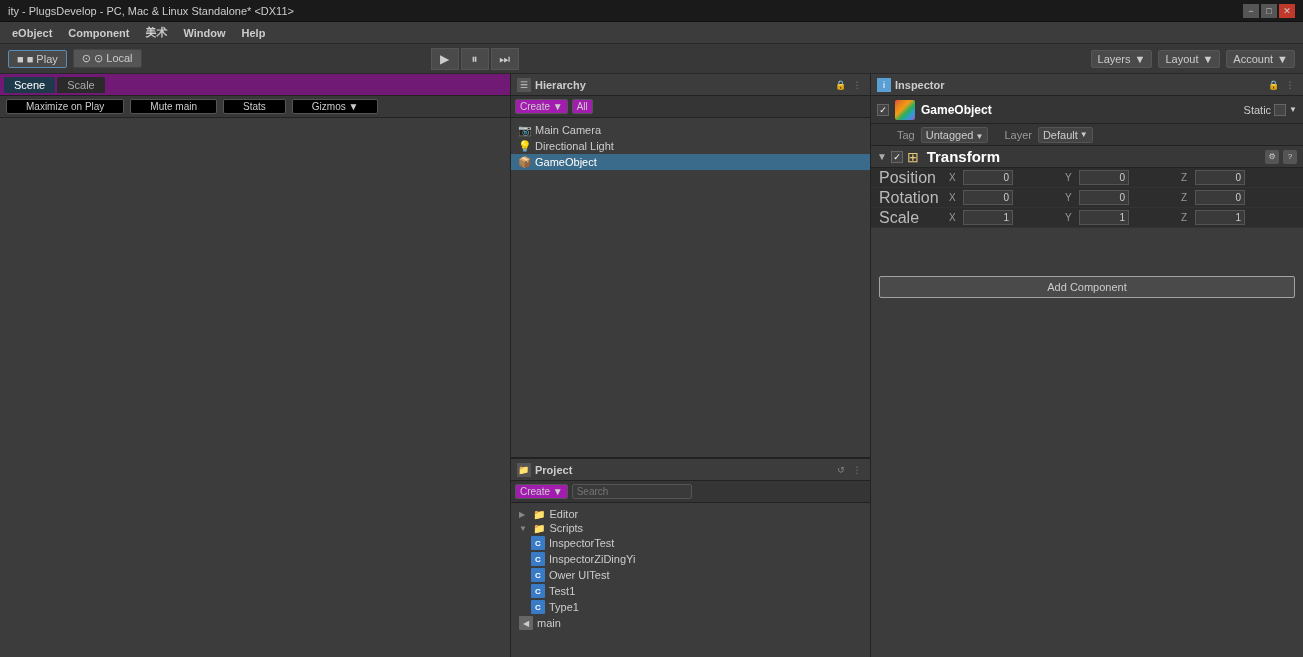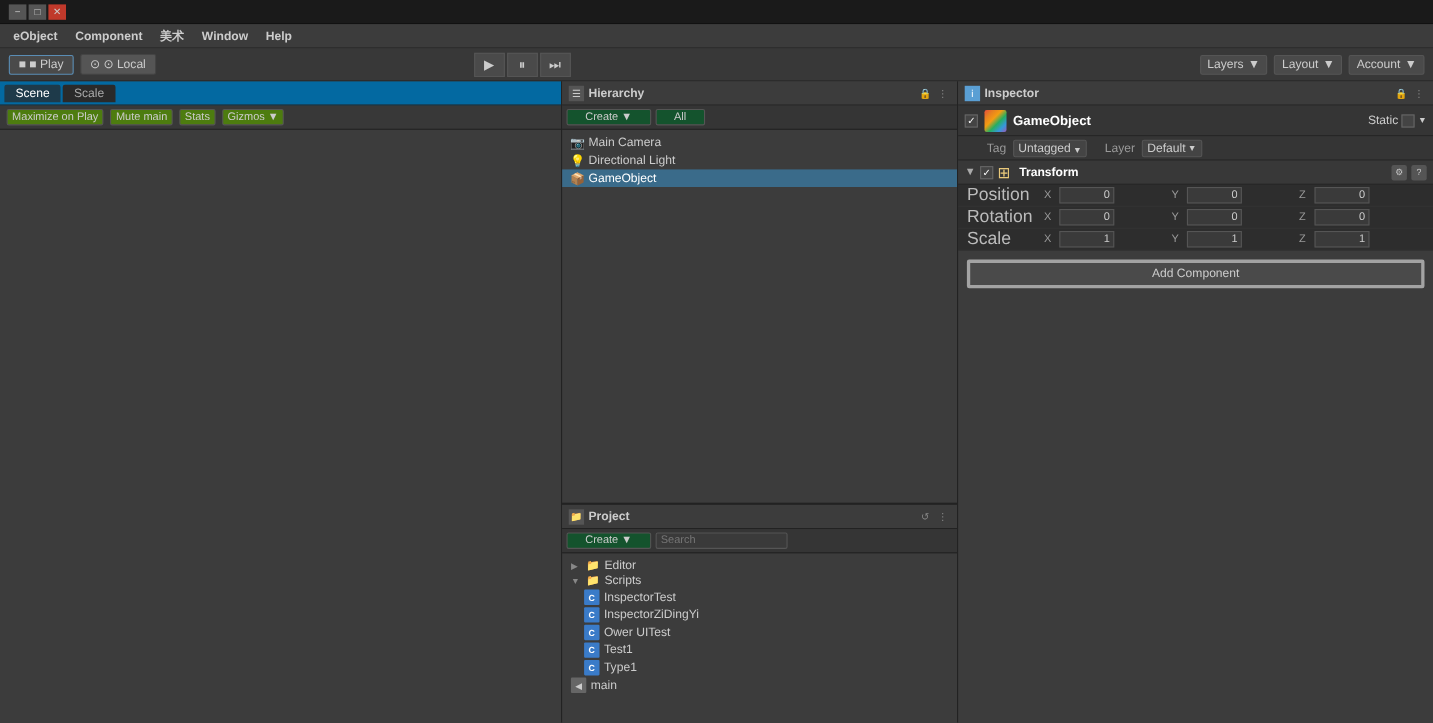"ity - PlugsDevelop - PC," span.title-text { html: none -> <span>ity - PlugsDevelop - PC, Mac &amp; Linux Standalone* &lt;DX11&gt;</span> }
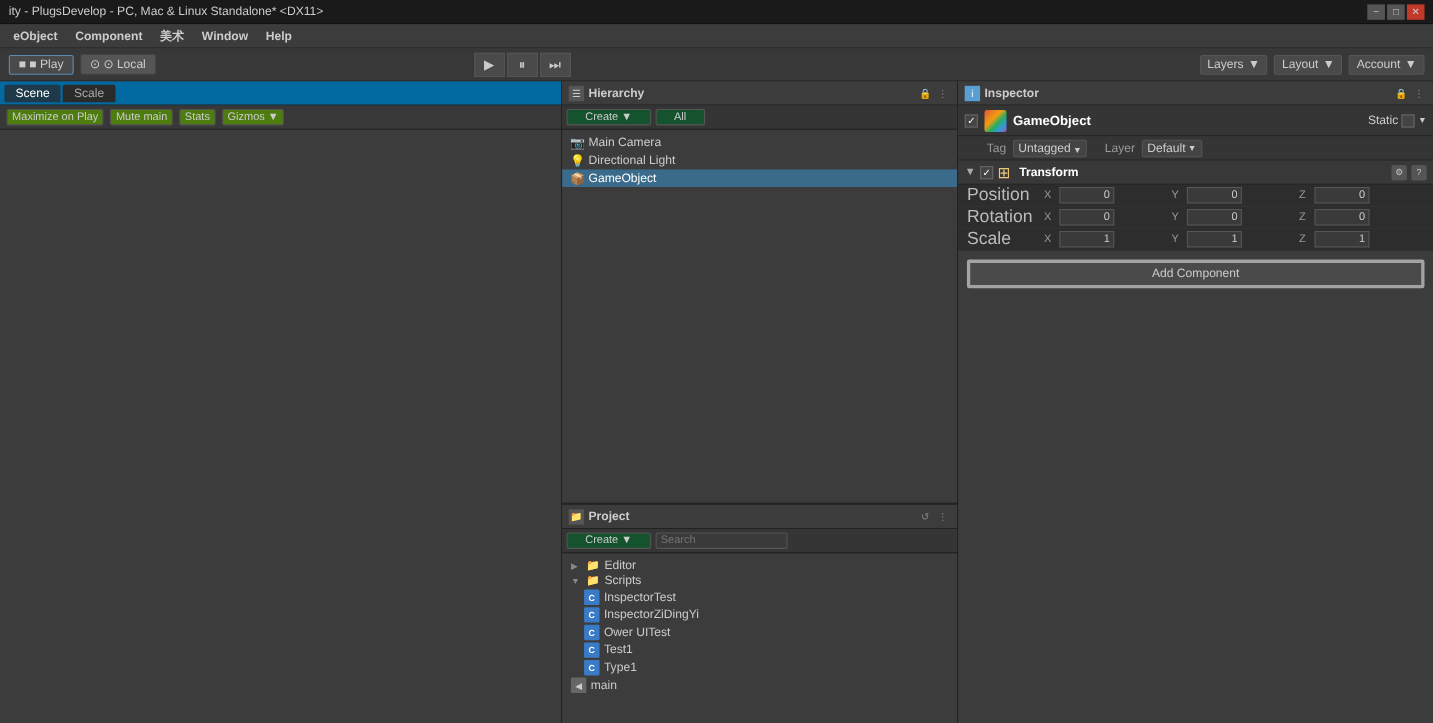"Scene" #scene-tabs { background: #0369a1 -> #701a75 }
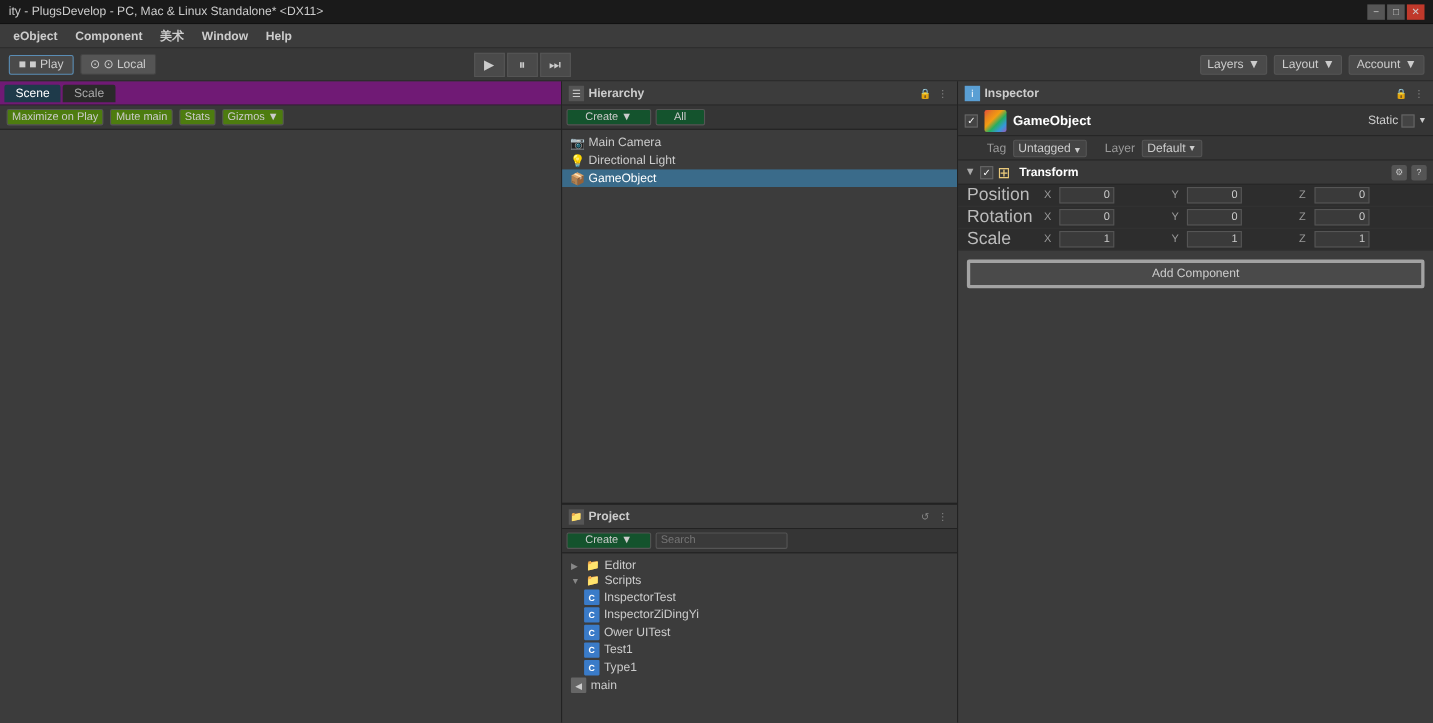"Maximize on Play" .scene-tool-btn { background: #4d7c0f -> #000000; padding: 1px 4px -> 1px 19px }
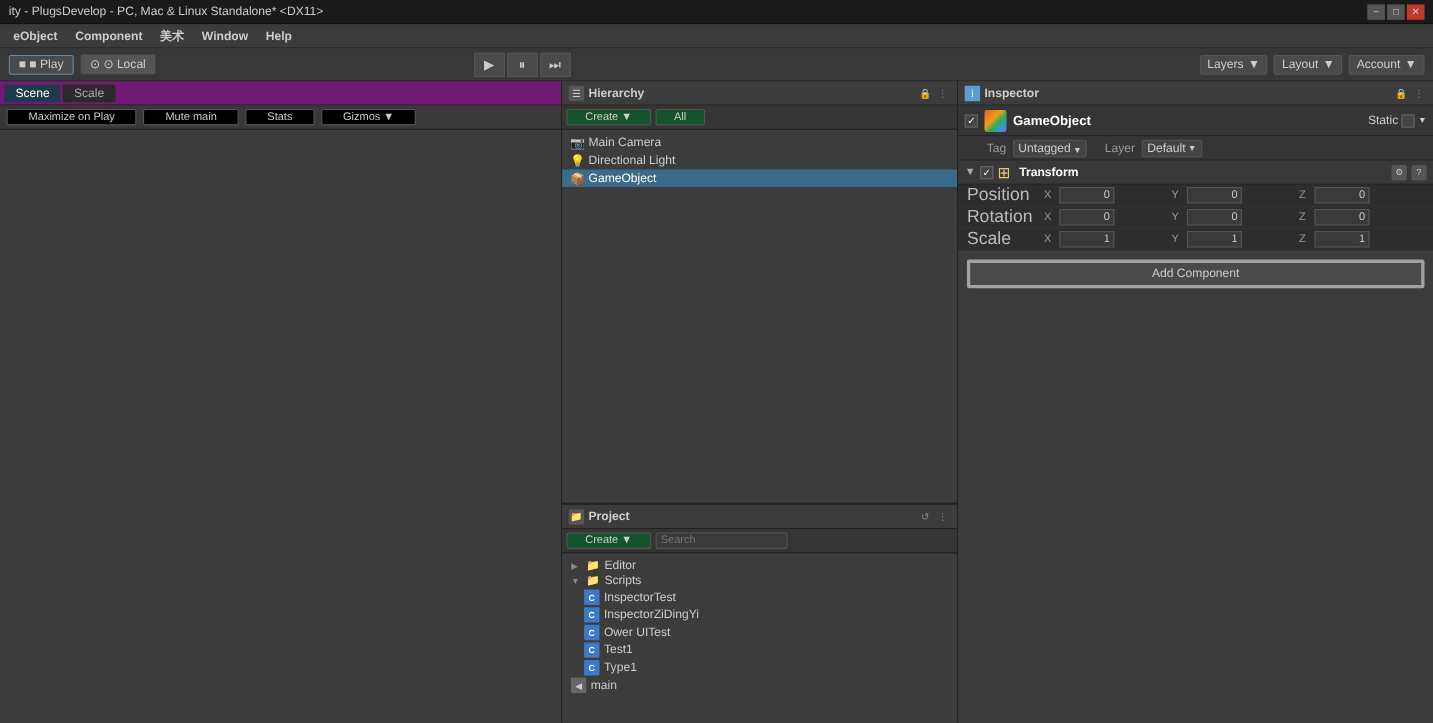"Create ▼" .hier-btn { background: #14532d -> #a21caf; padding: 1px 16px -> 1px 4px }
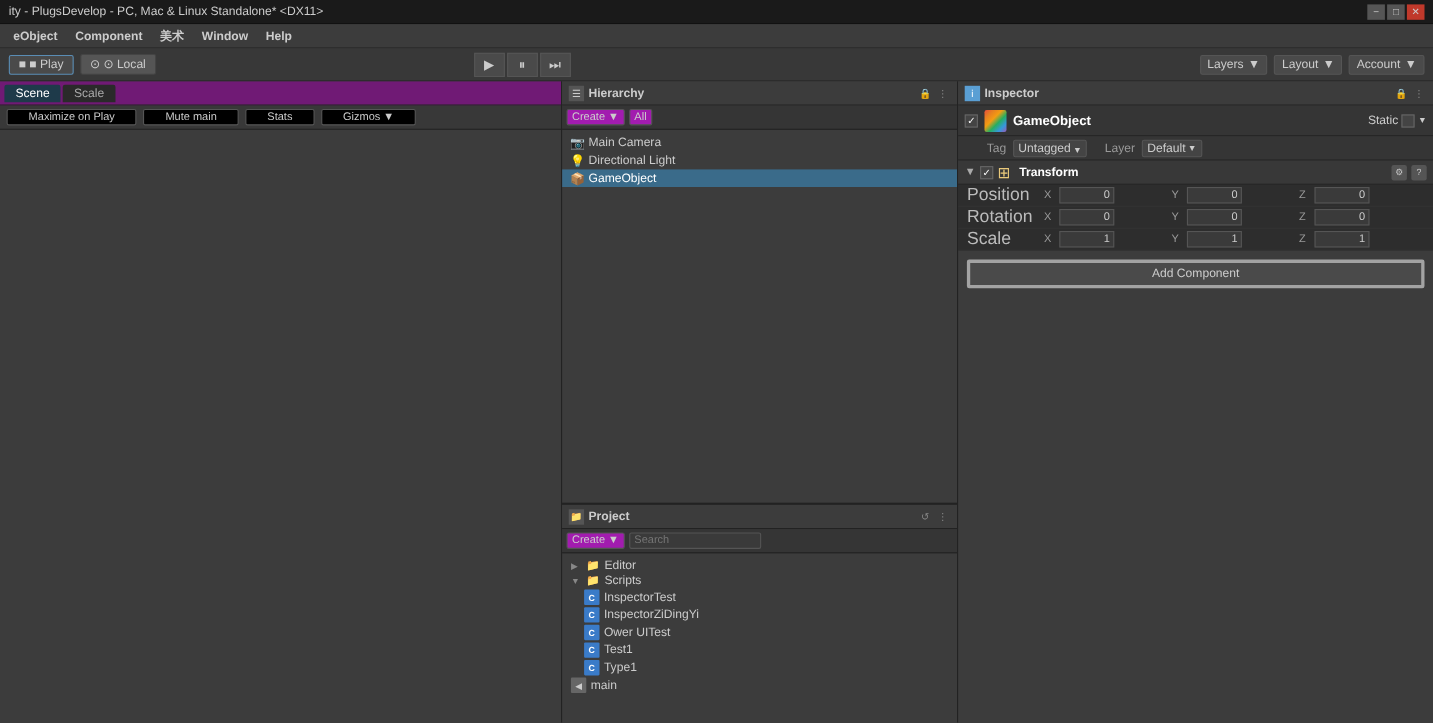"Transform" .component-name { font-size: 11px -> 15px }
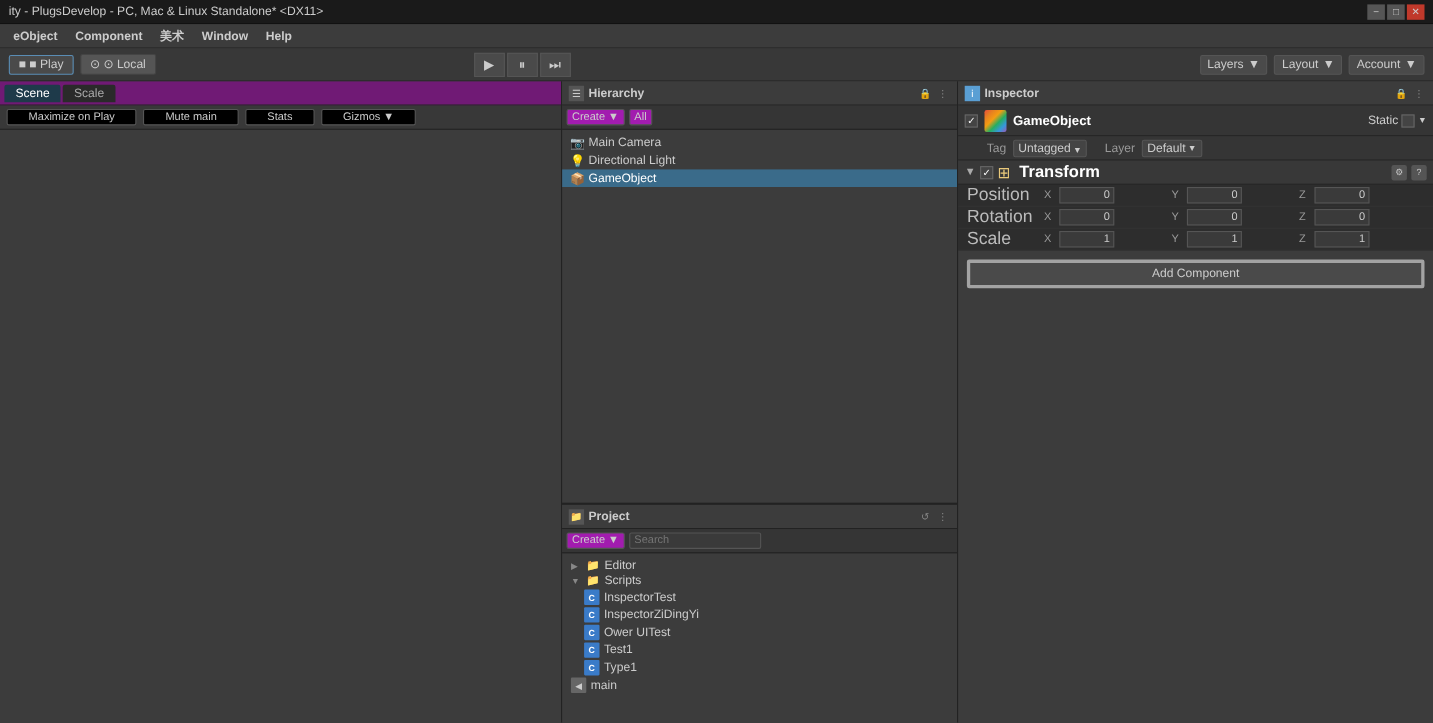"Add Component" .add-component-btn { border: 3px solid #a3a3a3 -> 1px solid #a3a3a3; margin-top: none -> 40px }
